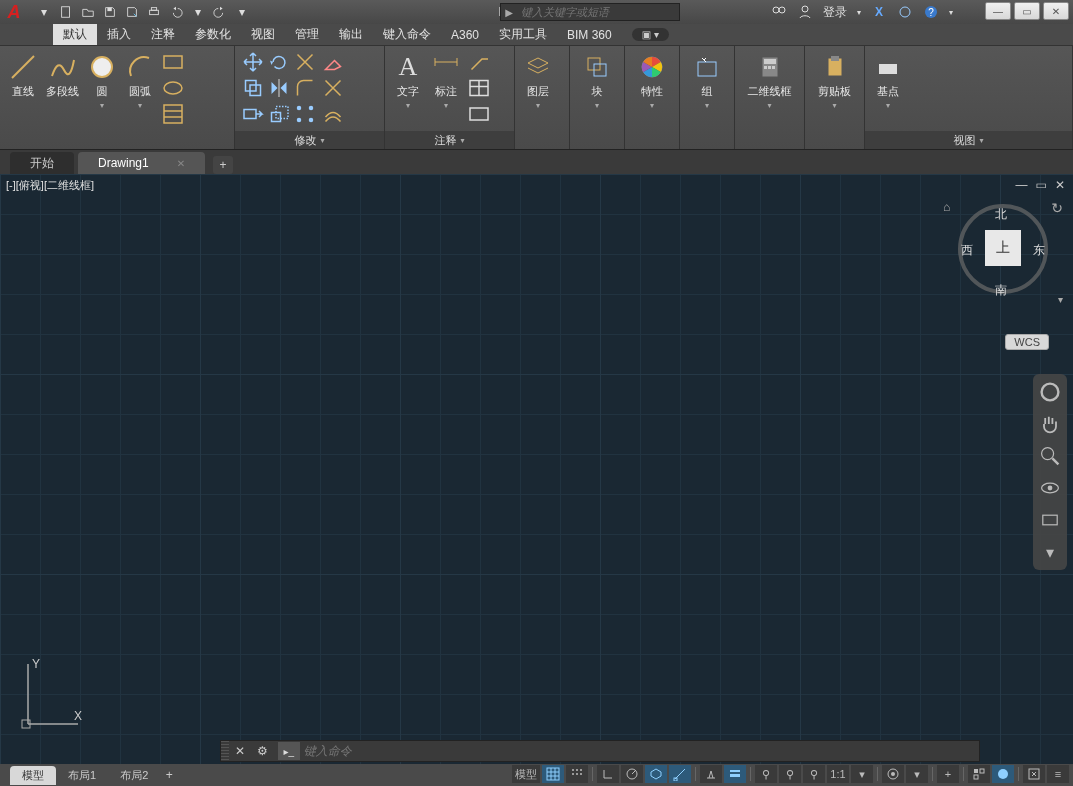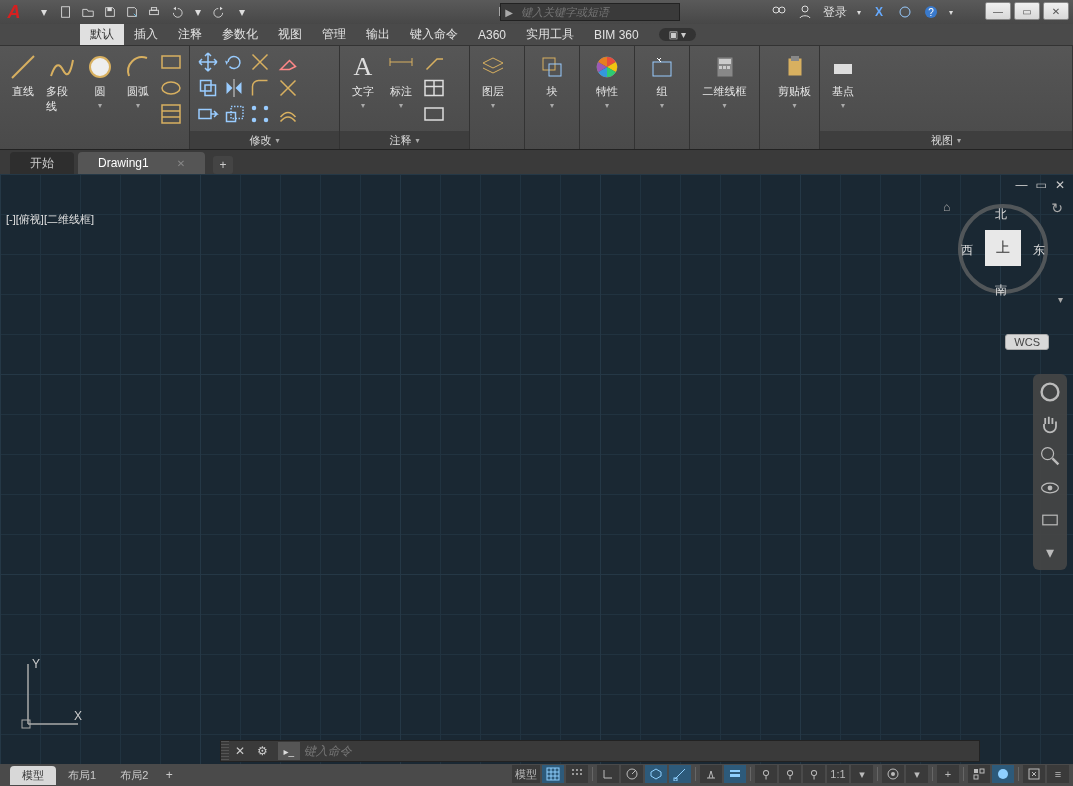"默认" .menubar { padding-left: 80px -> 53px }
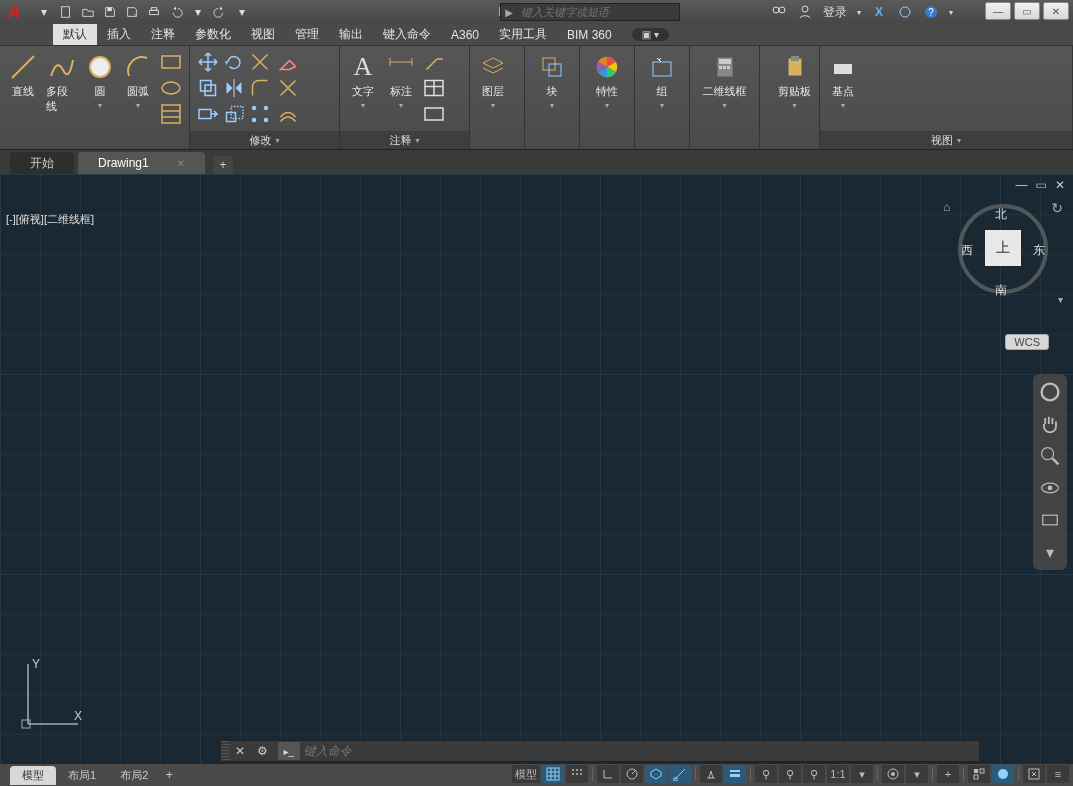"直线" div.panel { width: 190px -> 235px }
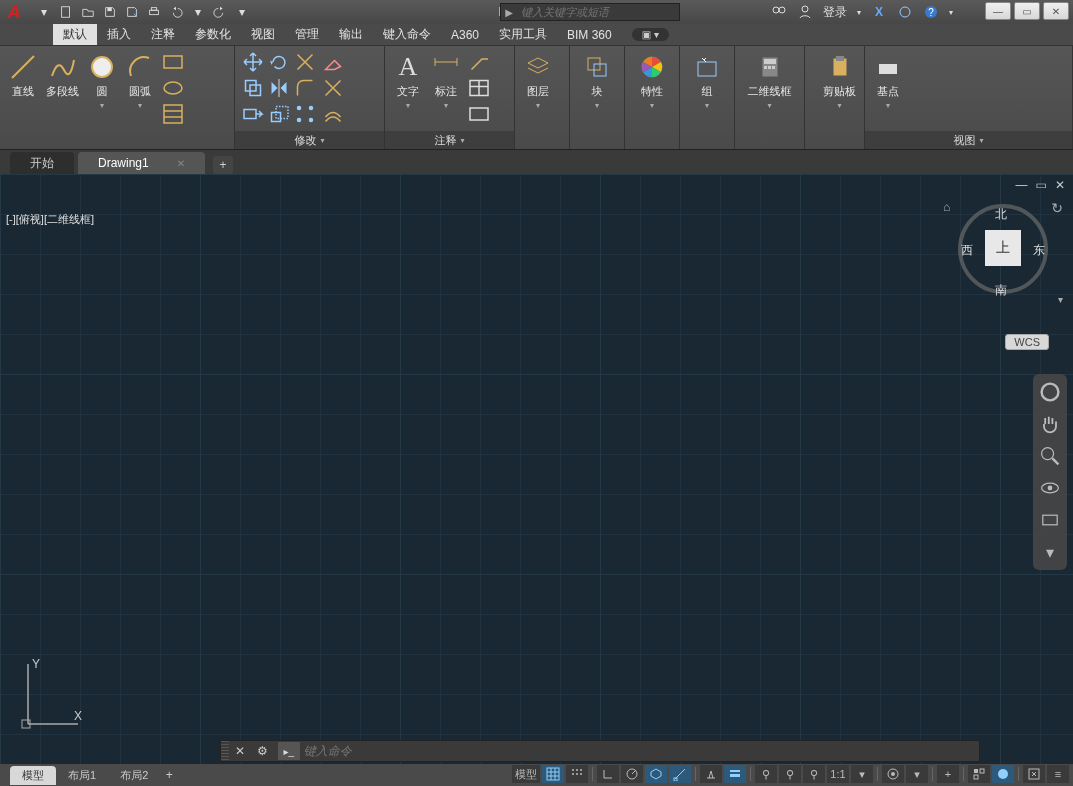"剪贴板" div.panel-body { justify-content: flex-end -> center }
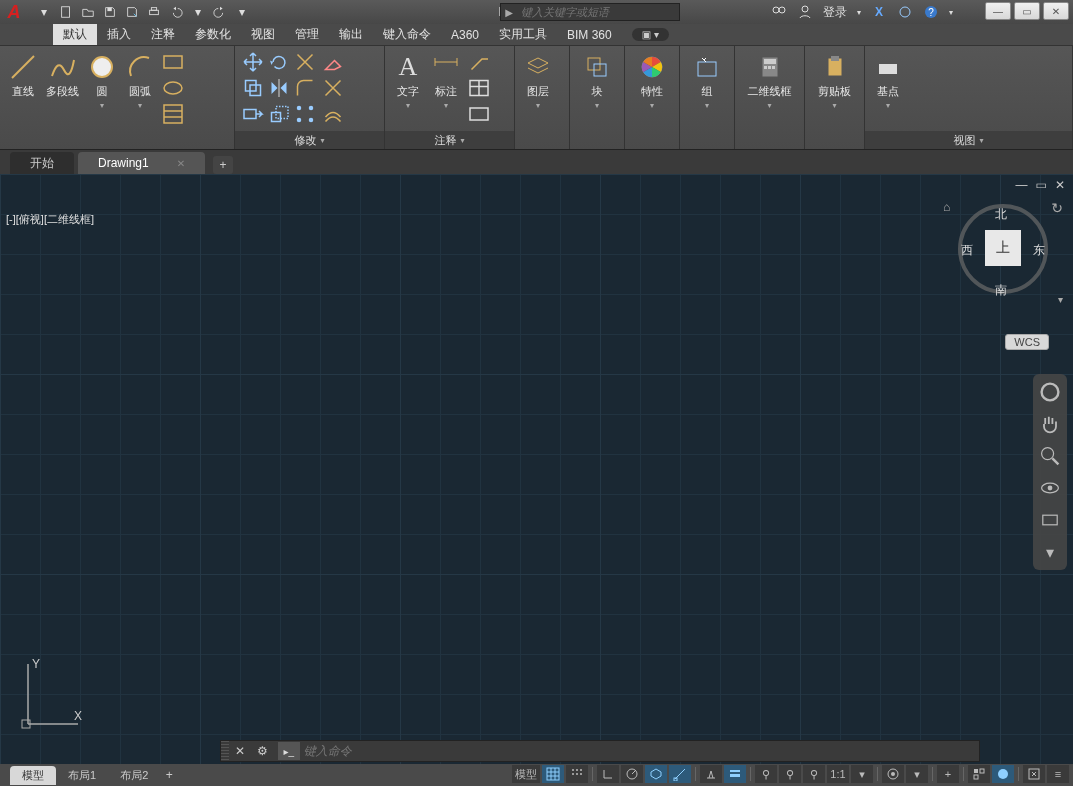"[-][俯视][二维线框]" .viewport-label { margin-top: 34px -> none }
